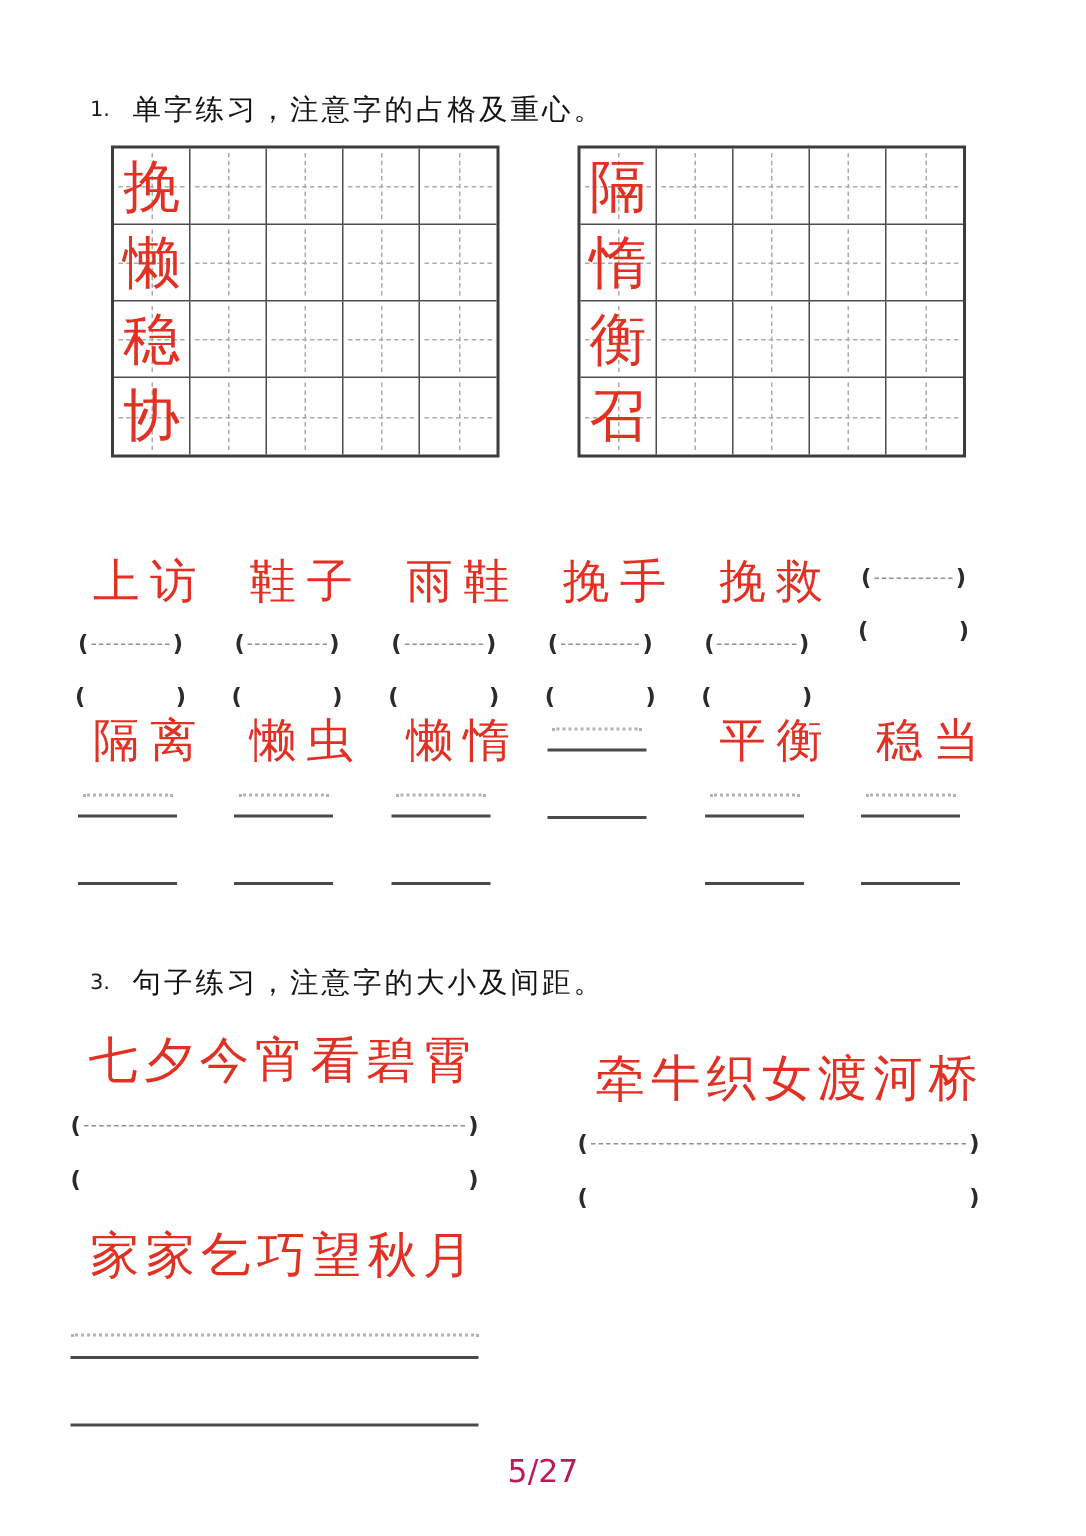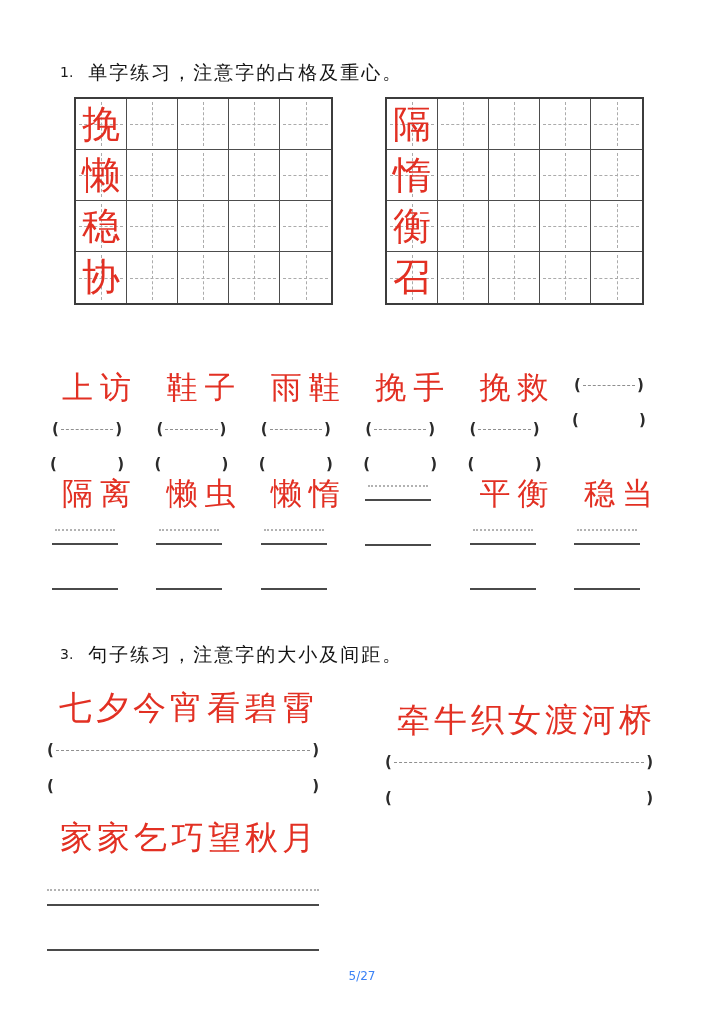"5/27" .pageno { color: #3b82f6 -> #be185d; font-size: 12px -> 21px }
